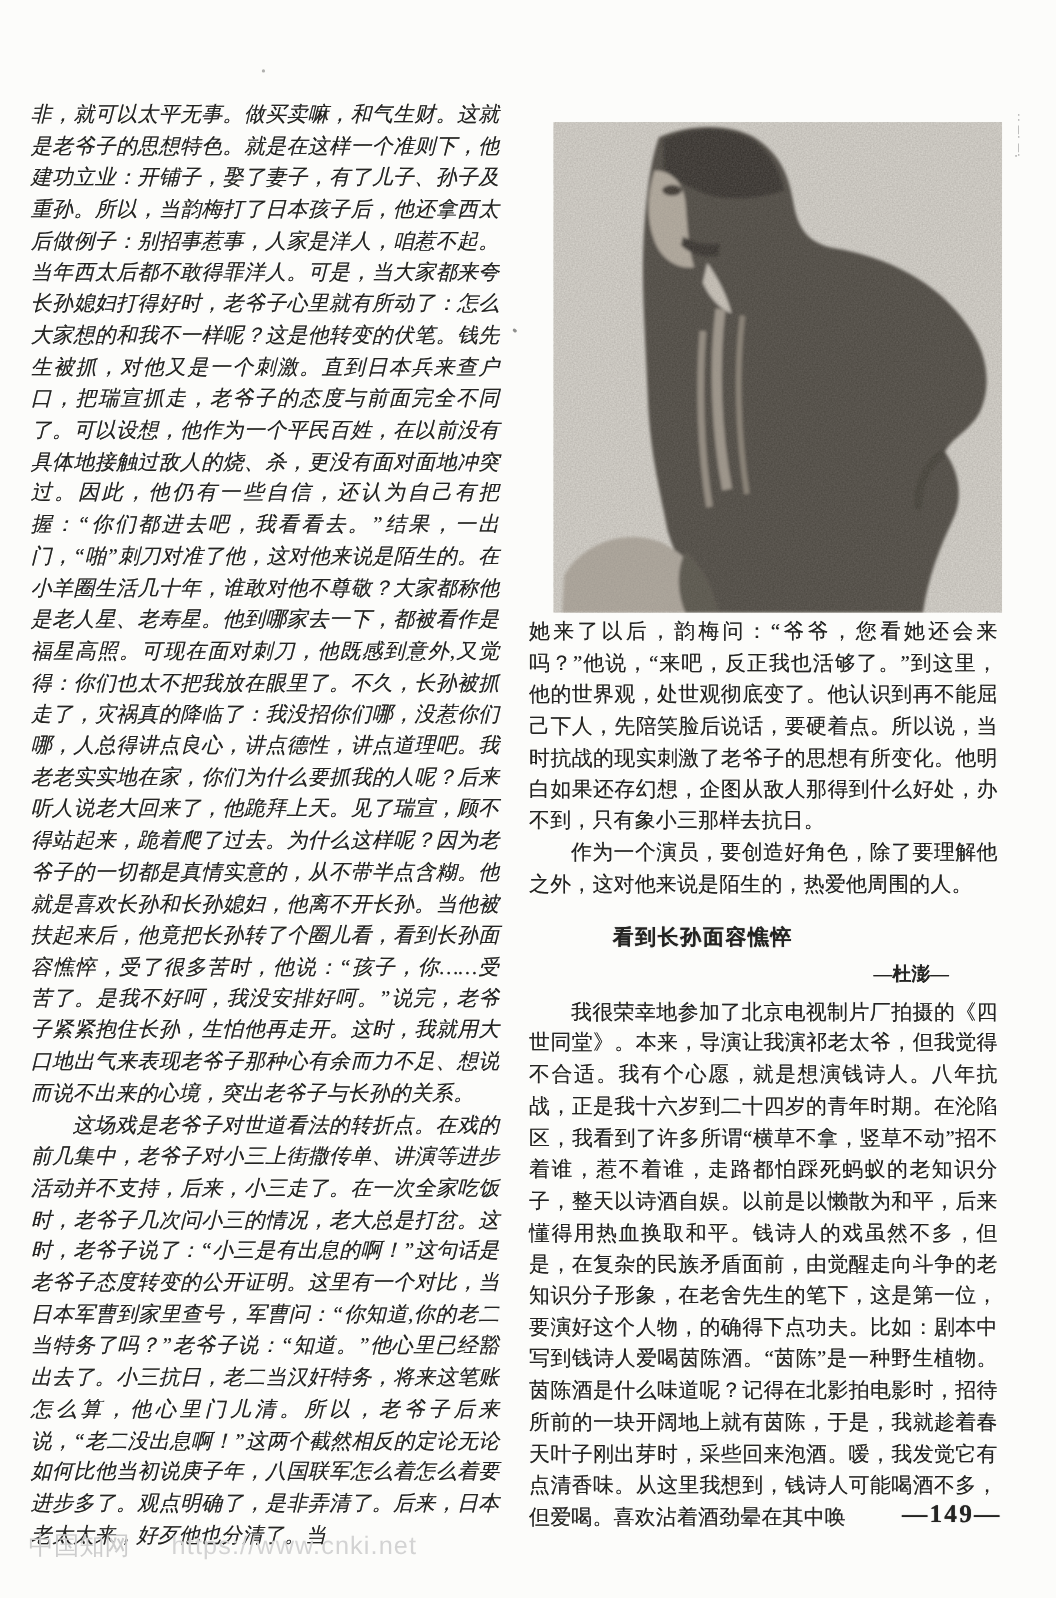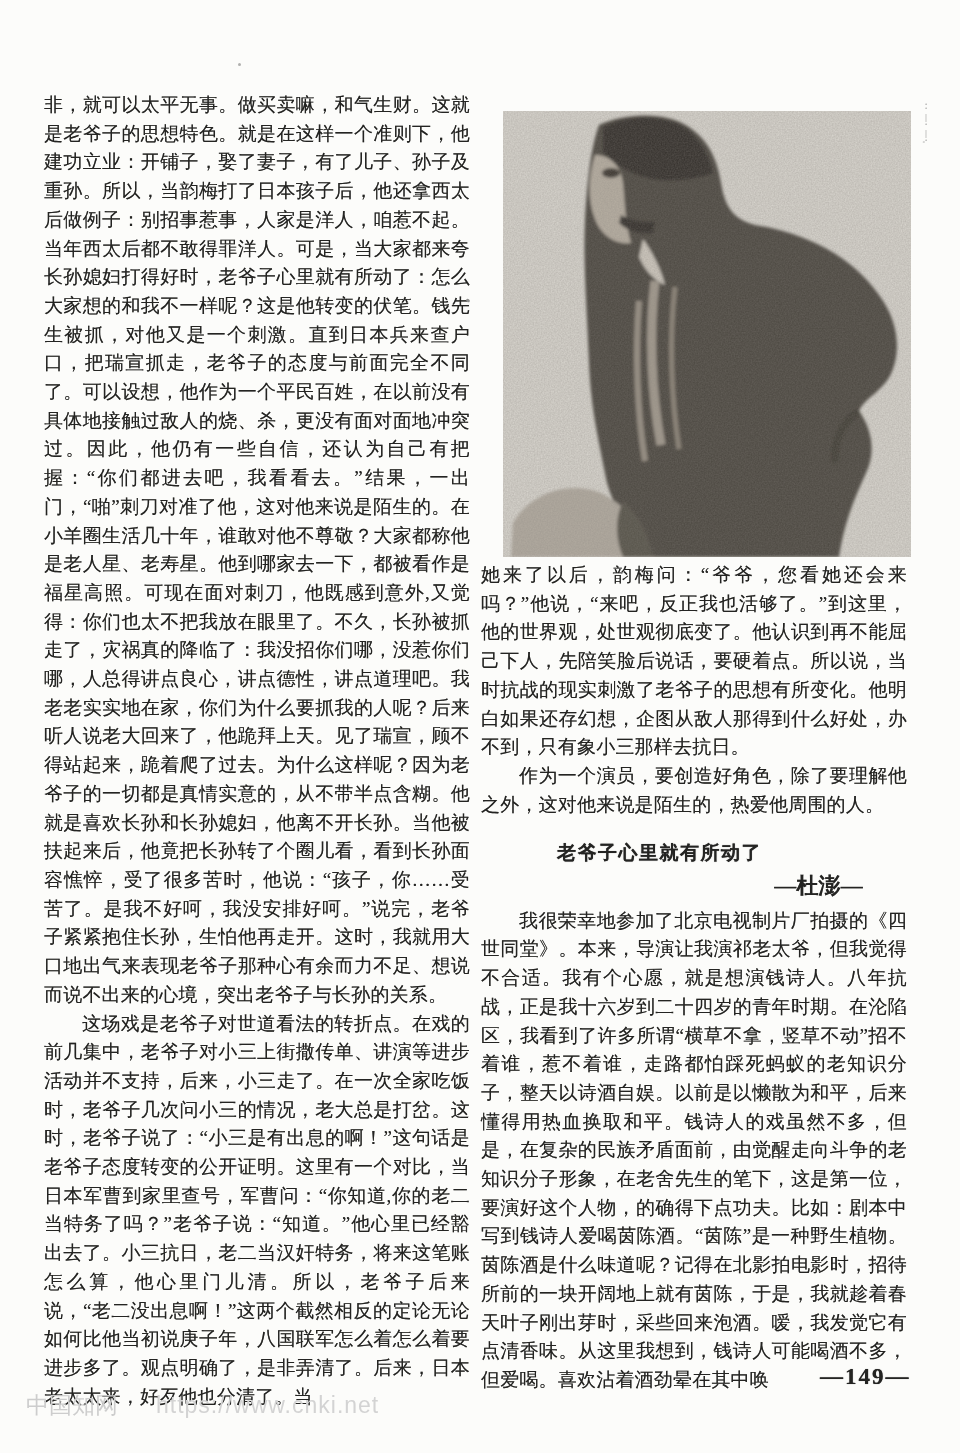"非，就可以太平无事。做买卖嘛，和气生财。这就是老爷子的思想特色。就是在这样一个准" .col-left { font-style: none -> italic; left: 44px -> 28px }
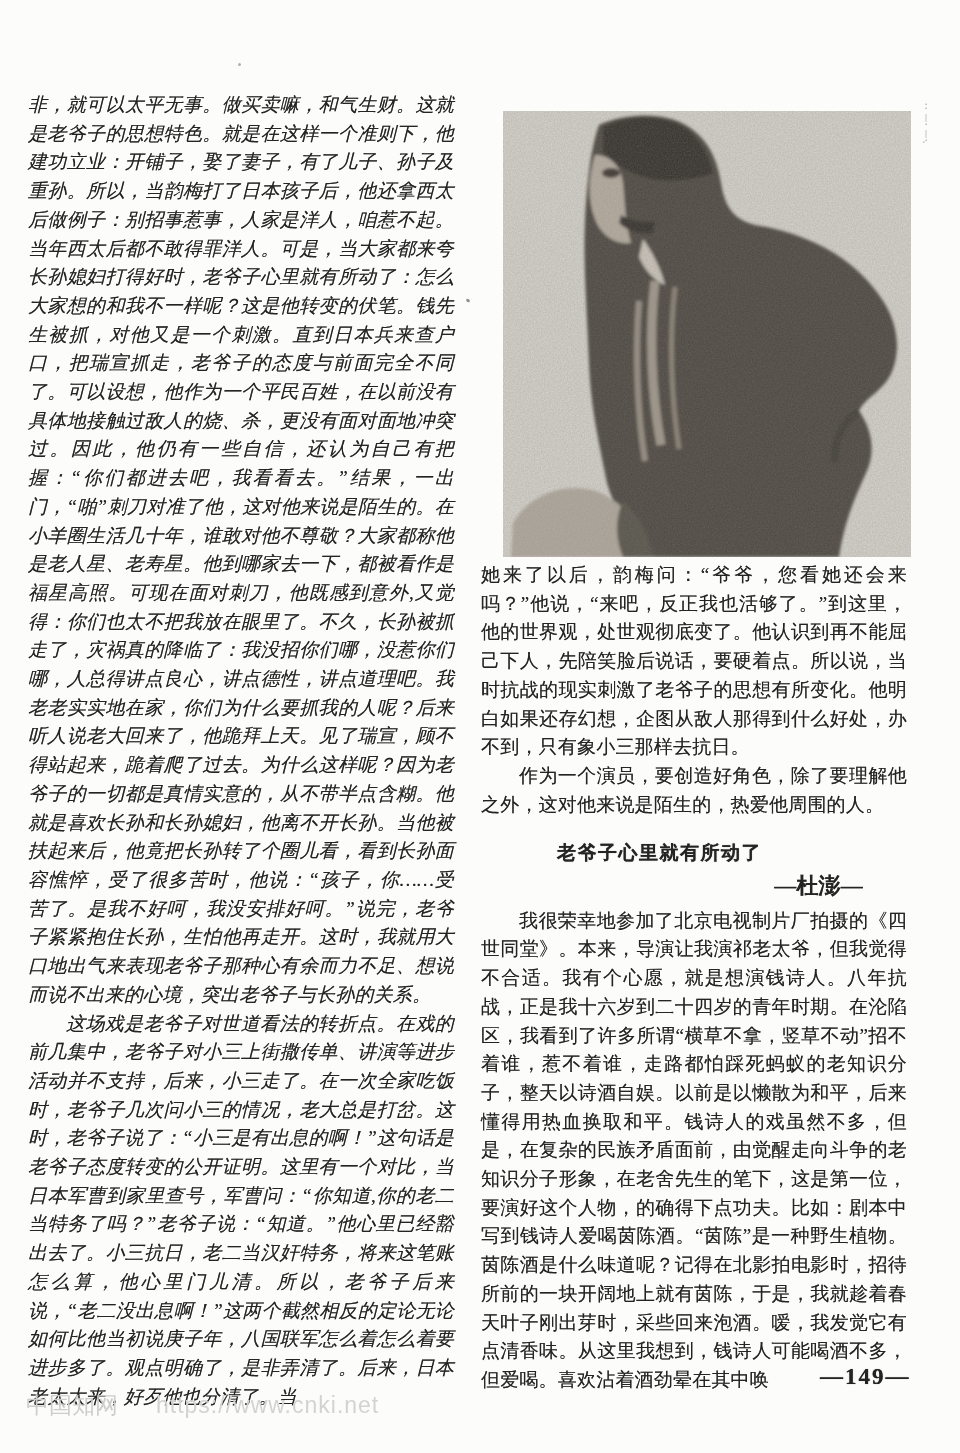"老爷子心里就有所动了" h3.section-heading { text: 老爷子心里就有所动了 -> 看到长孙面容憔悴 }
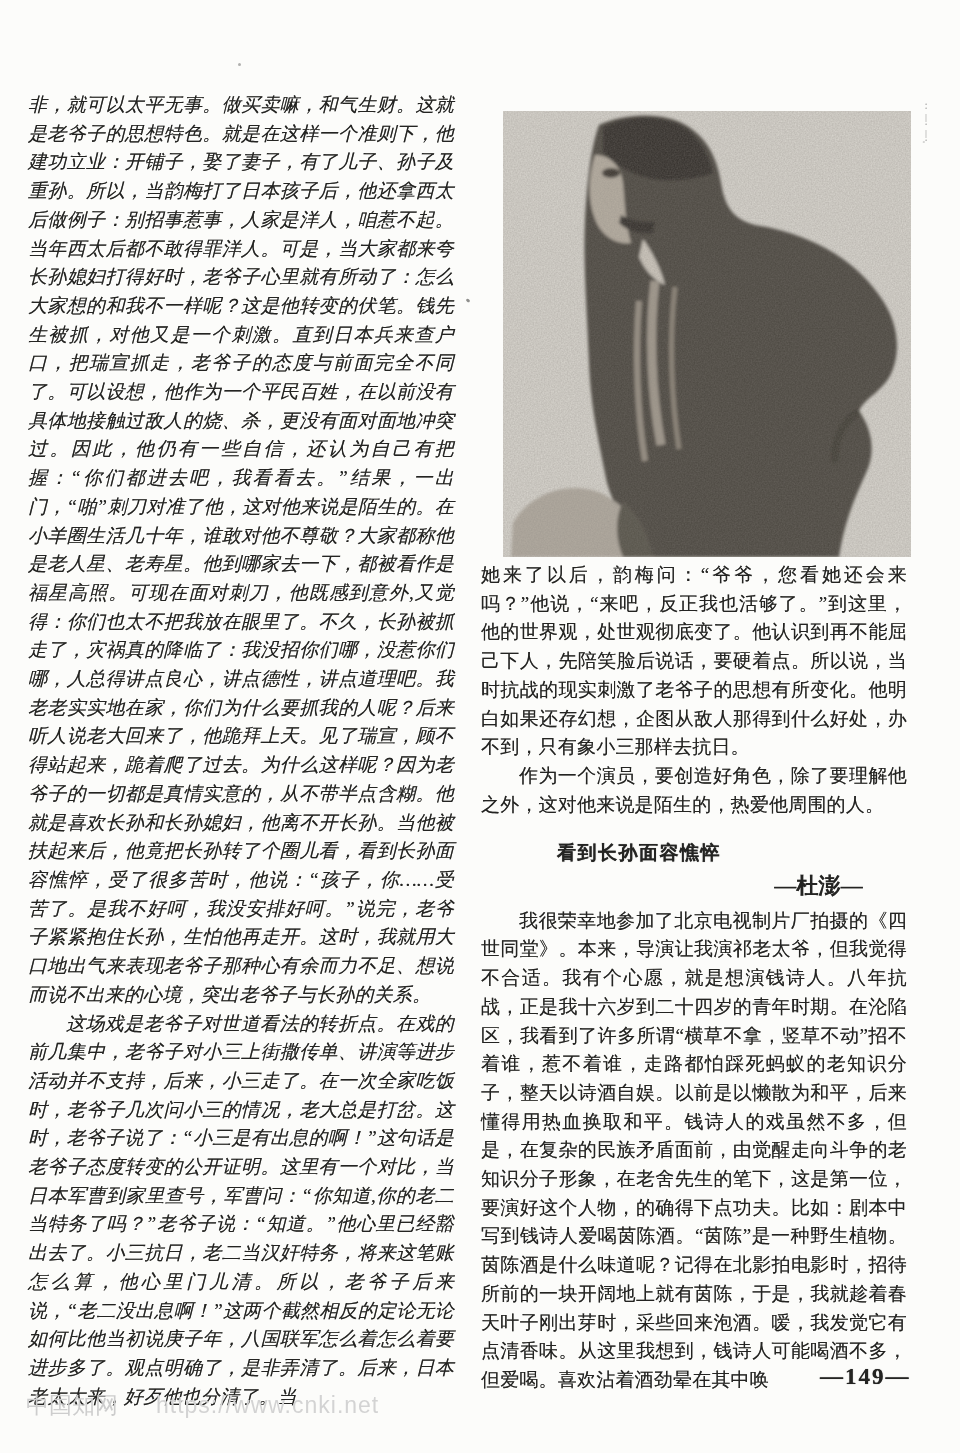"—杜澎—" .byline { font-size: 22px -> 17px }
